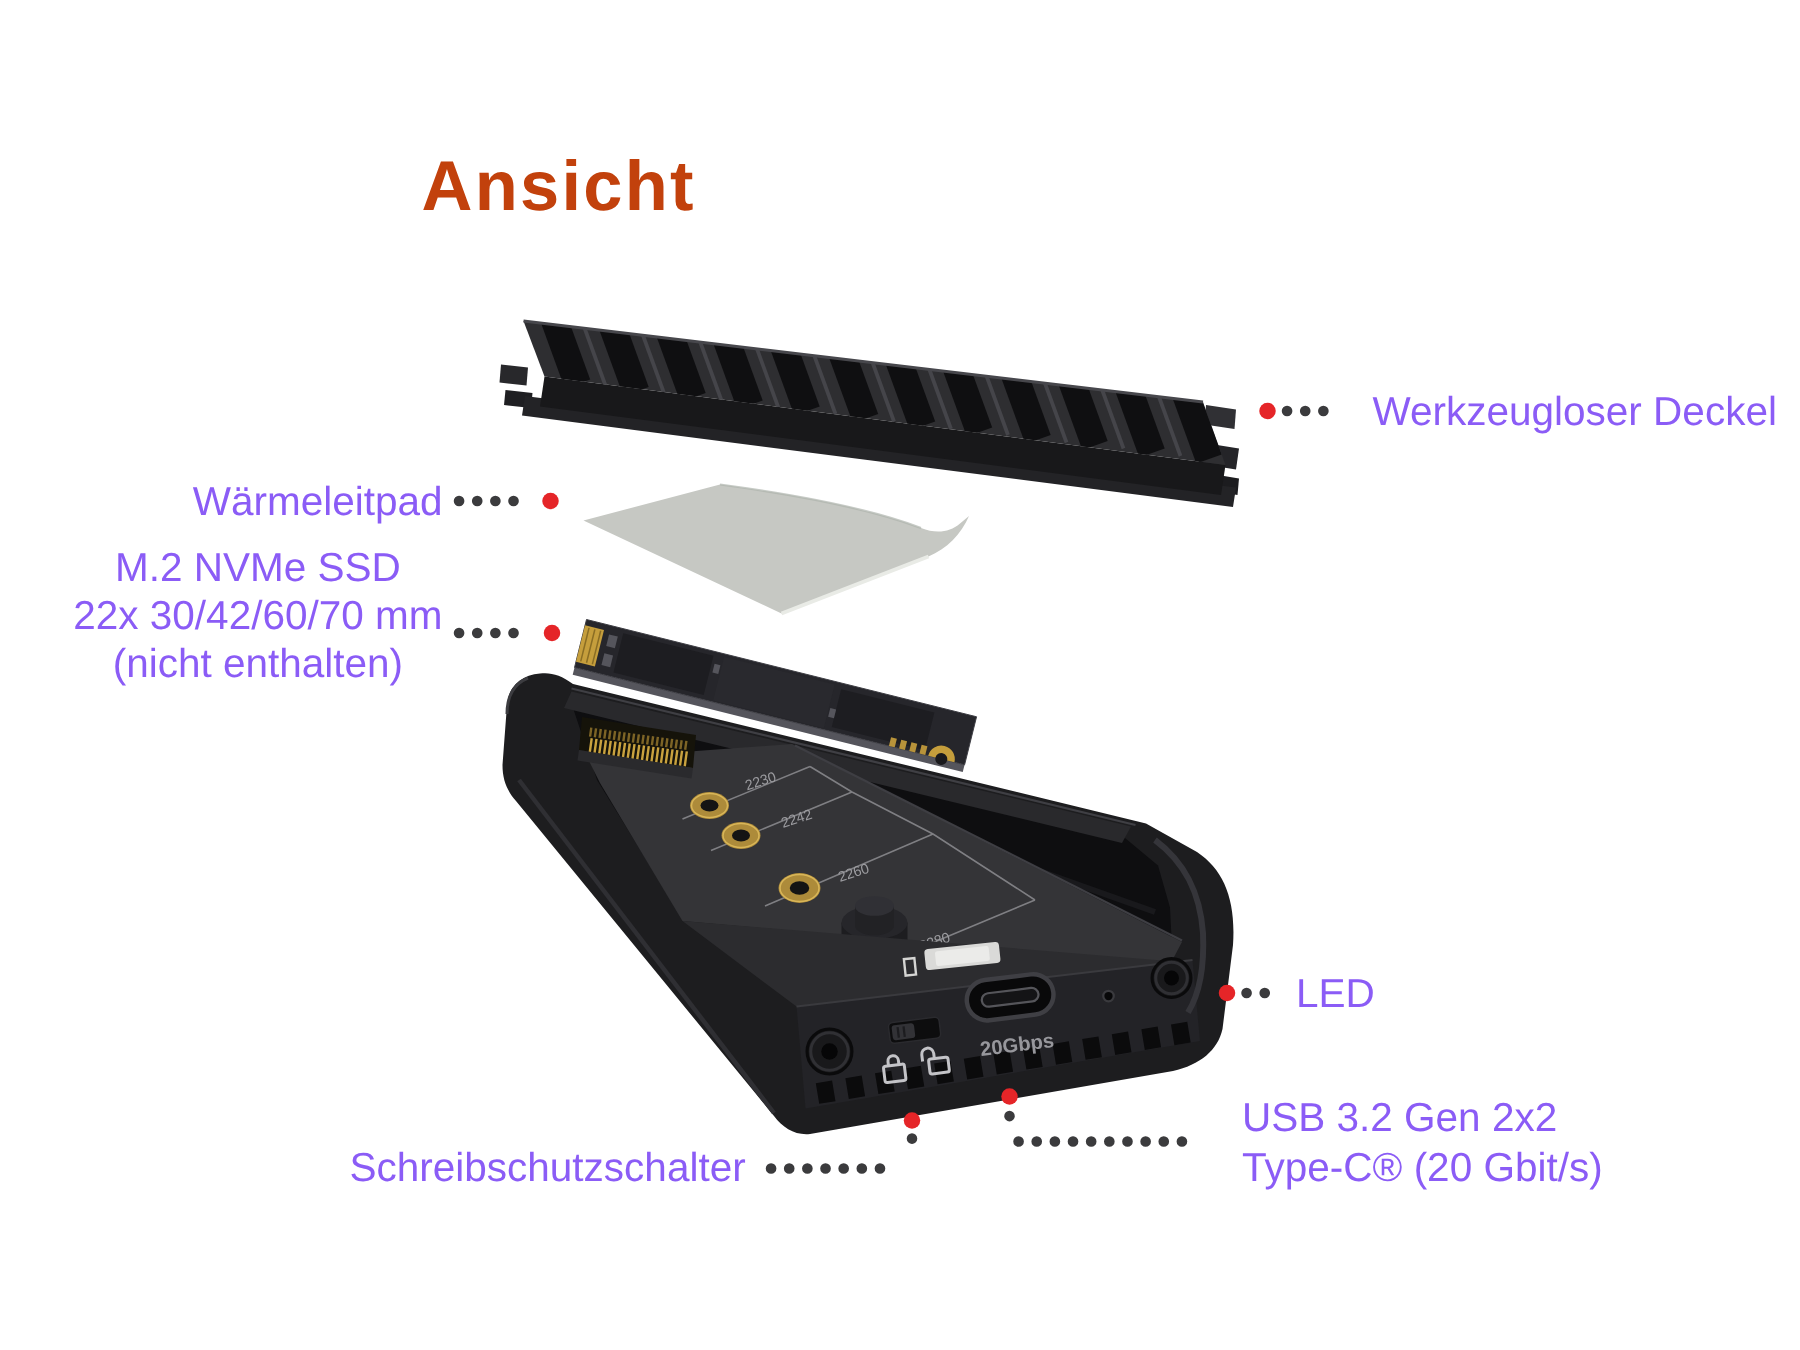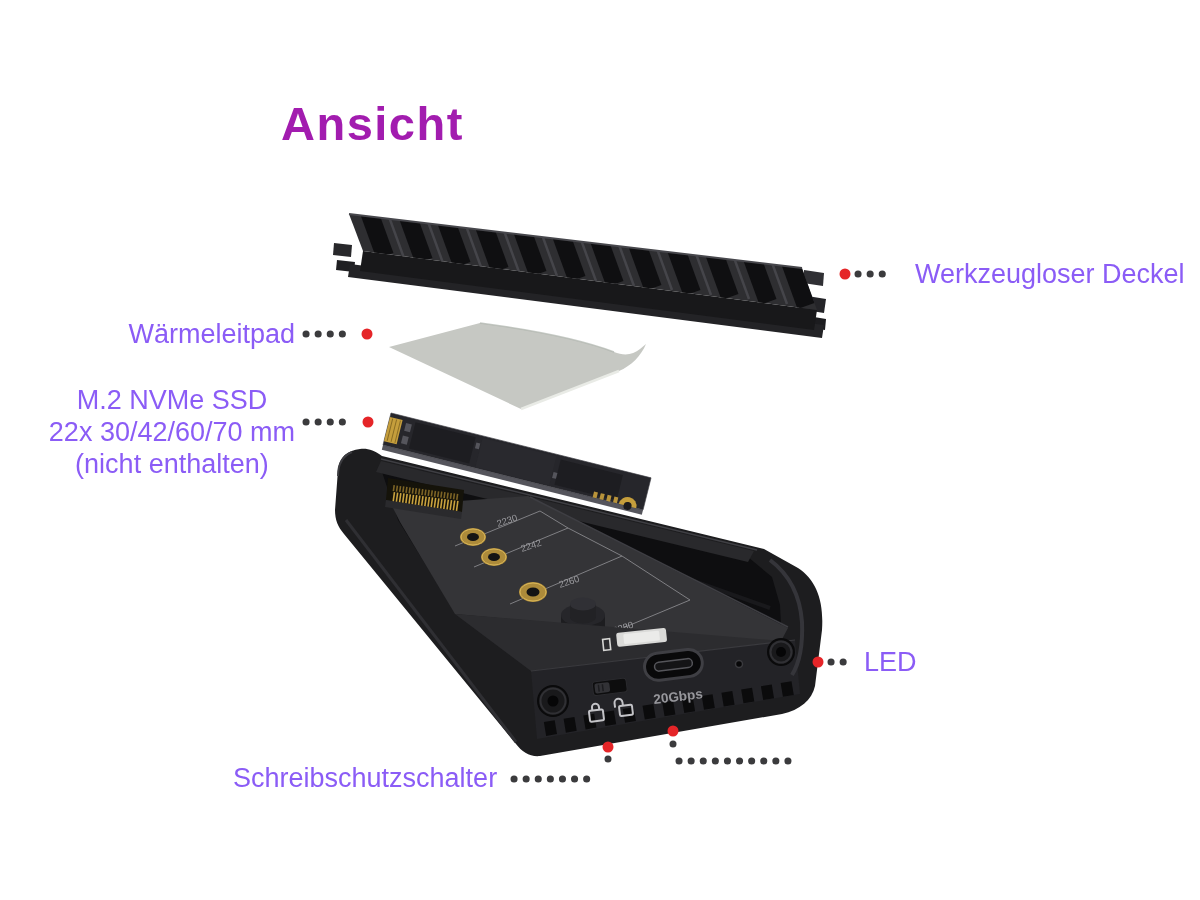"Ansicht" #page-title { color: #a21caf -> #c2410c }
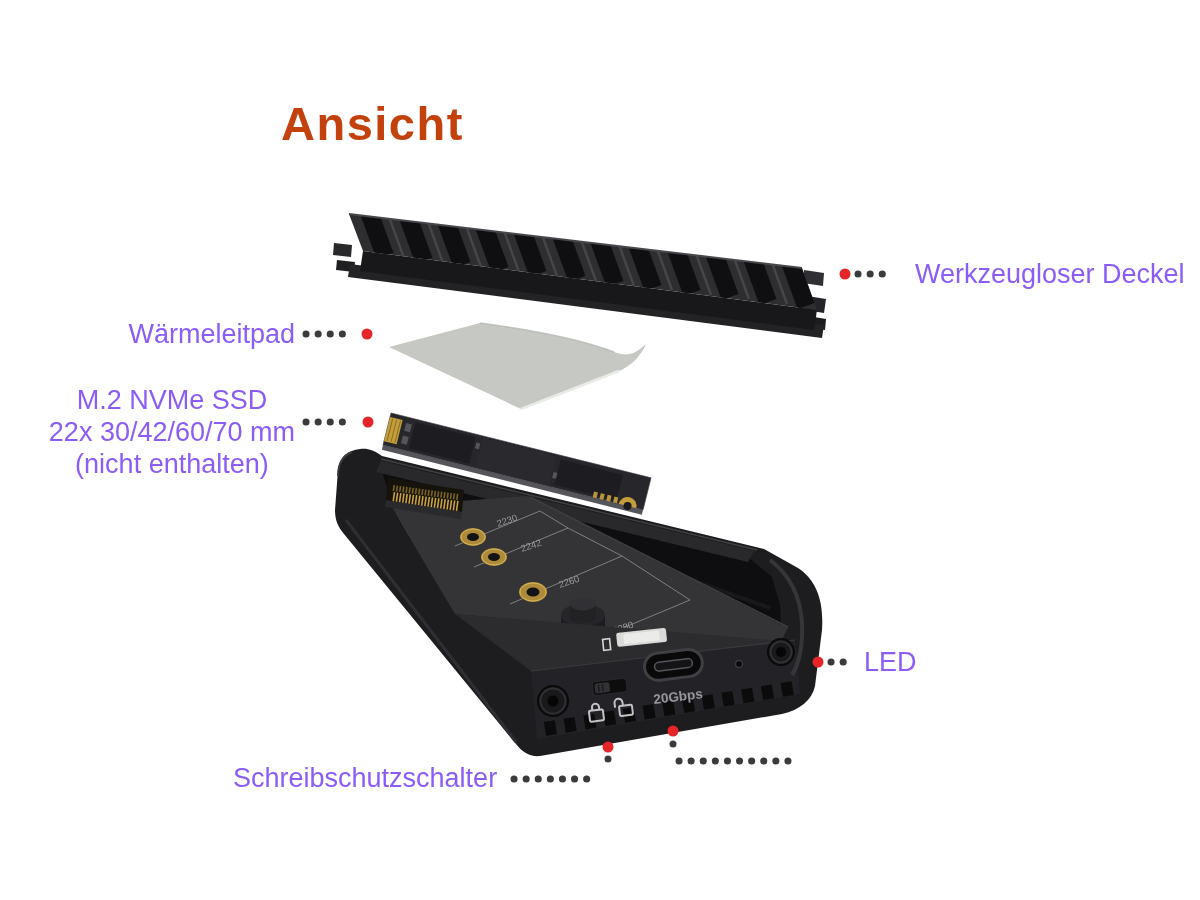"M.2 NVMe SSD" div.label { top: 384px -> 362px }
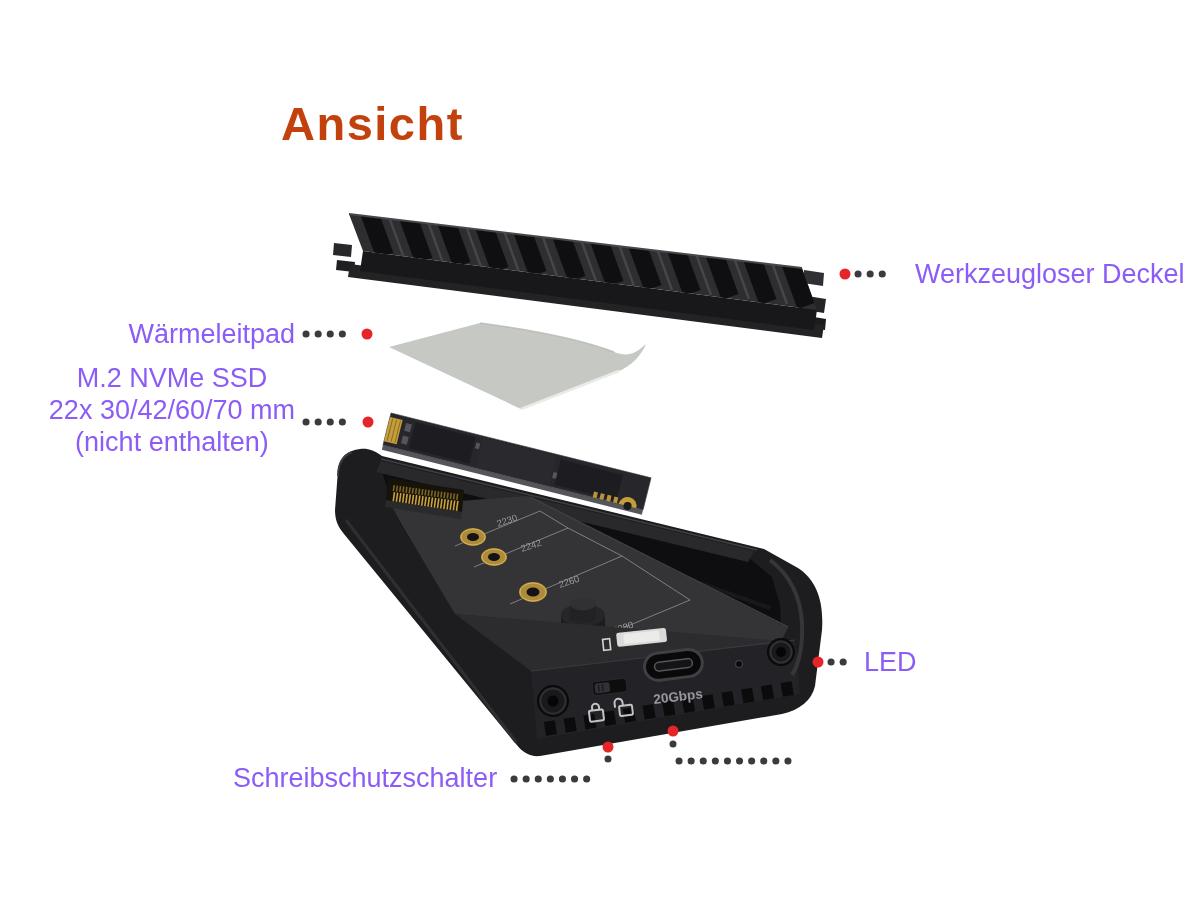"USB 3.2 Gen 2x2" div.label { html: none -> <div> <div>USB 3.2 Gen 2x2</div> <div>Type-C® (20 Gbit/s)</div> </div> }
